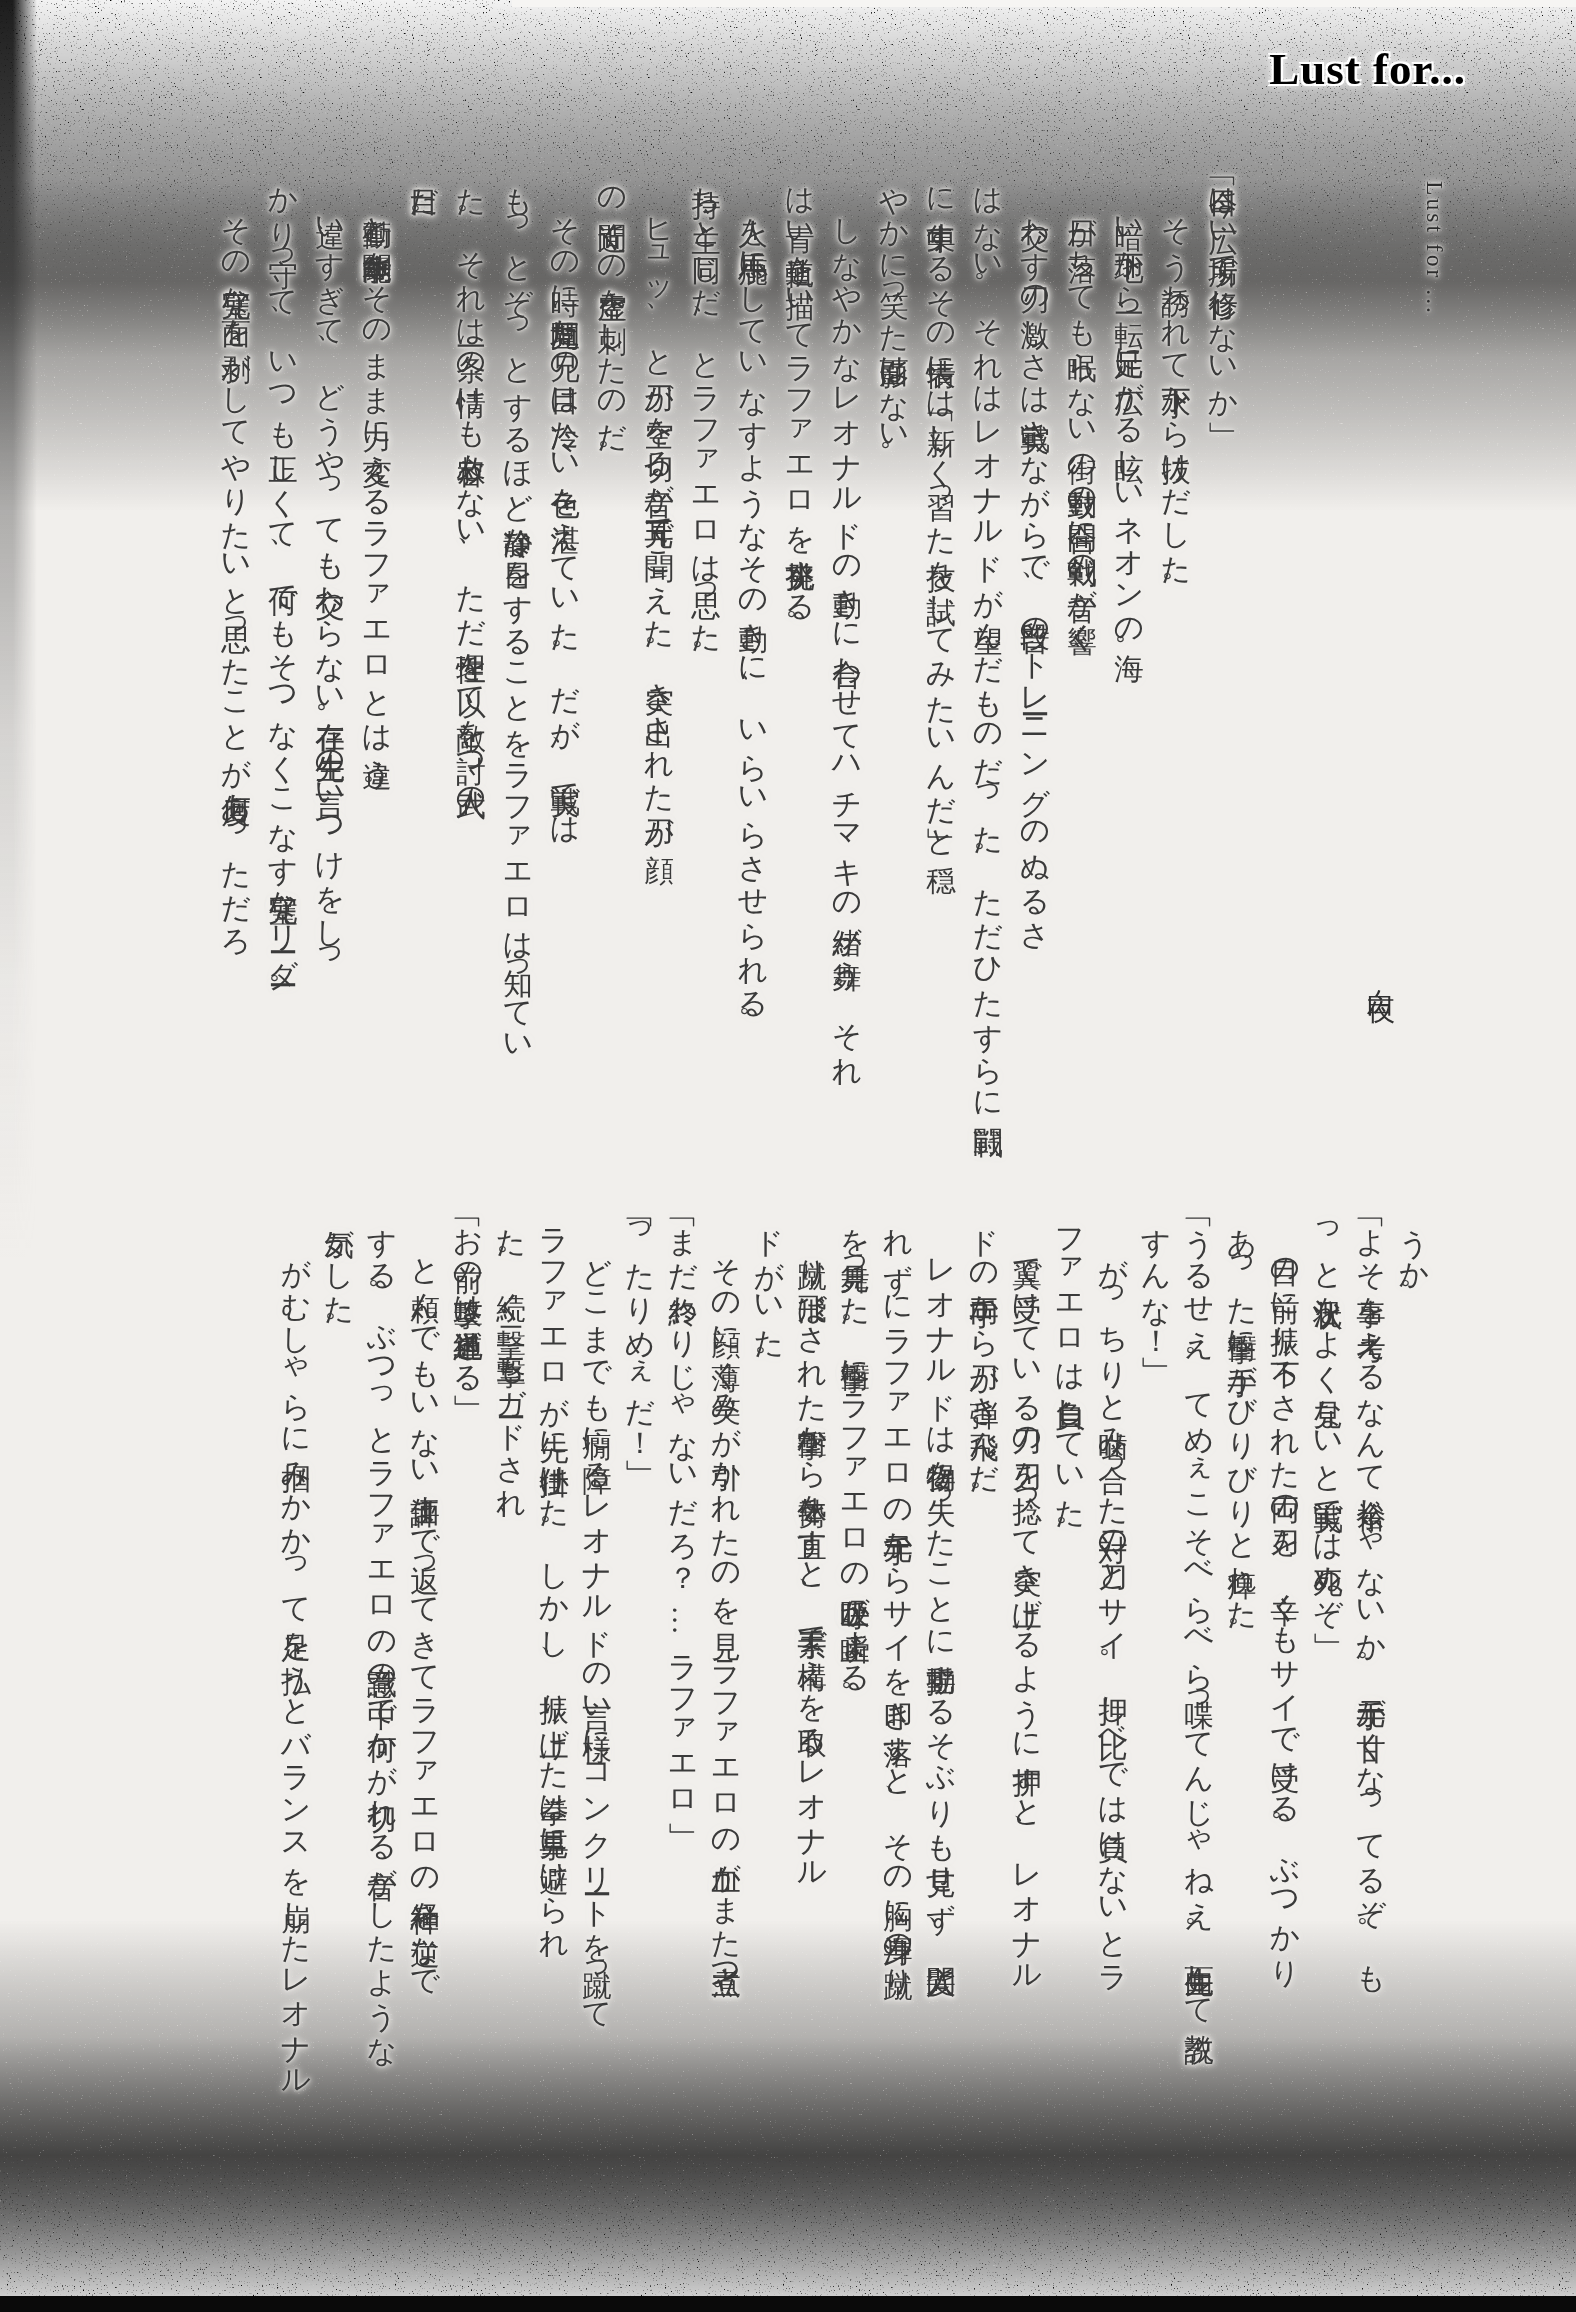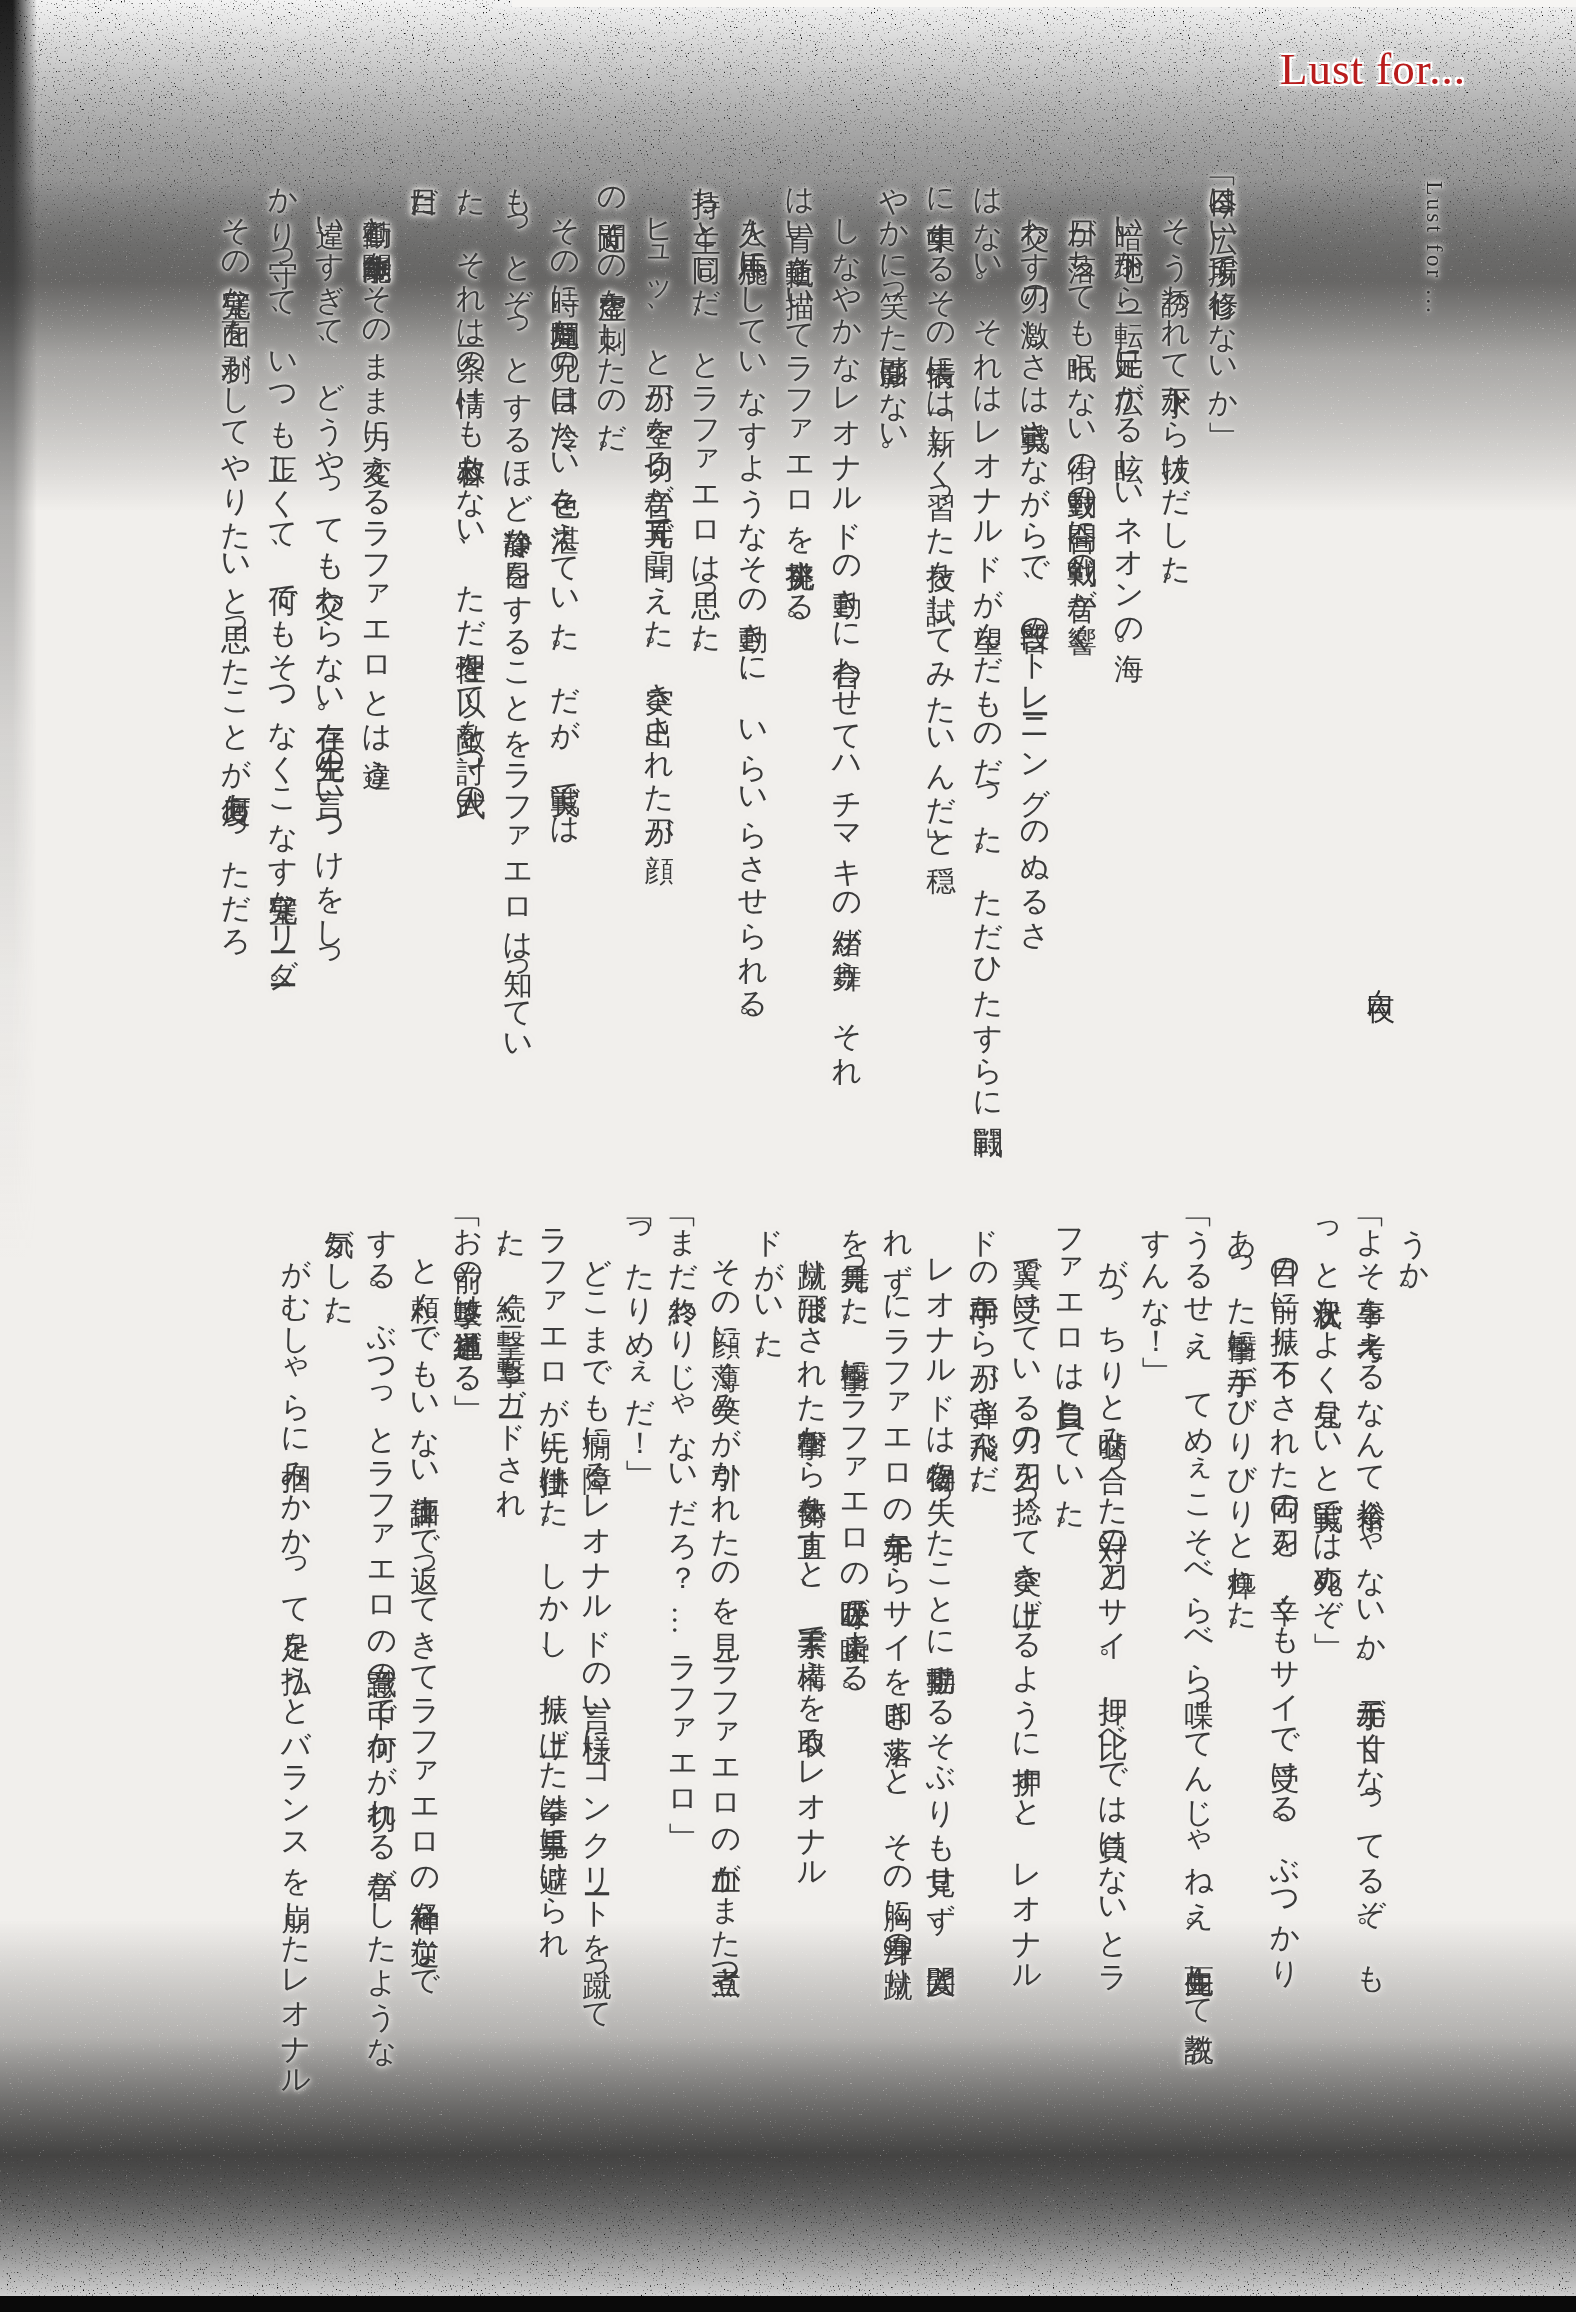"Lust for..." .main-title { color: #b91c1c -> #000000; font-weight: normal -> bold }
